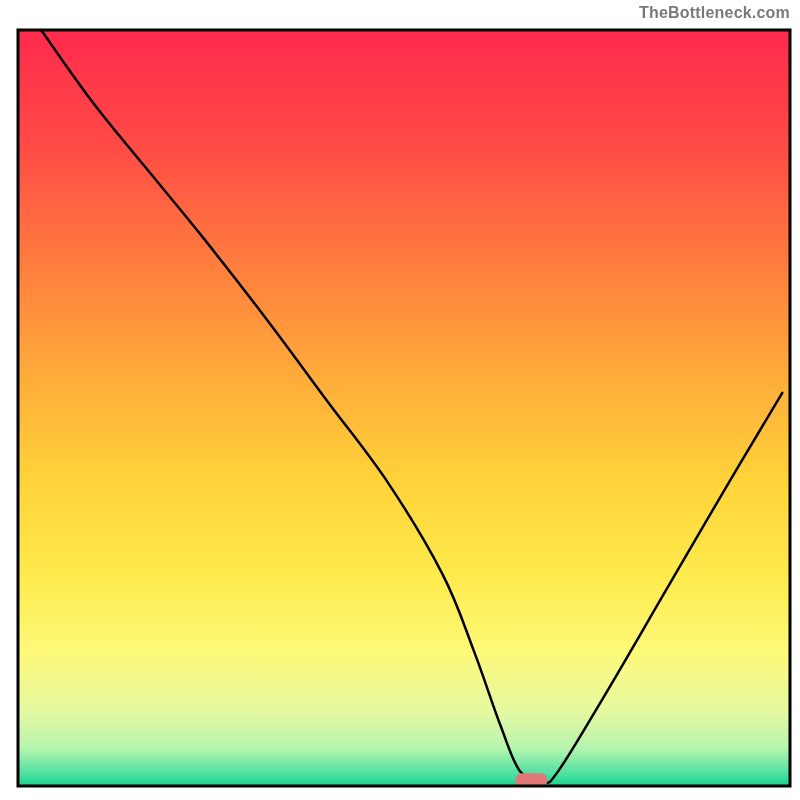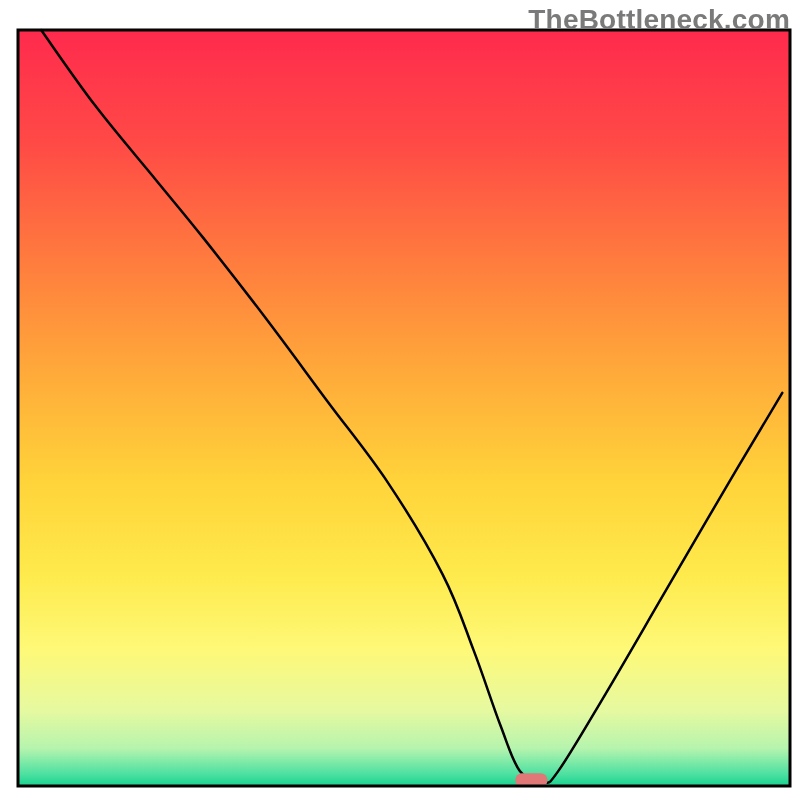"TheBottleneck.com" .watermark { font-size: 28px -> 16px }
